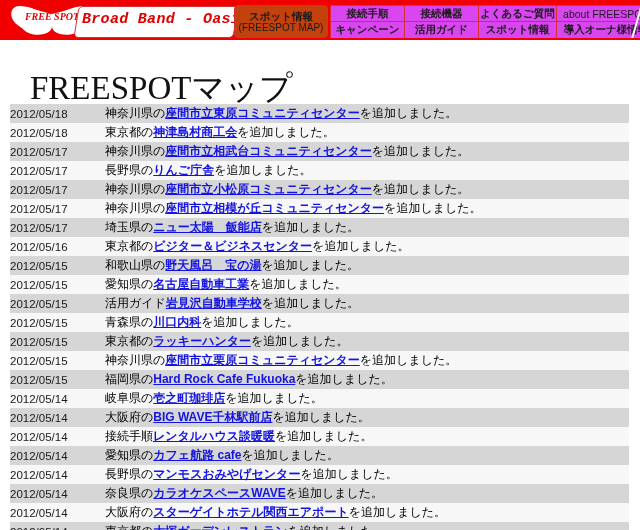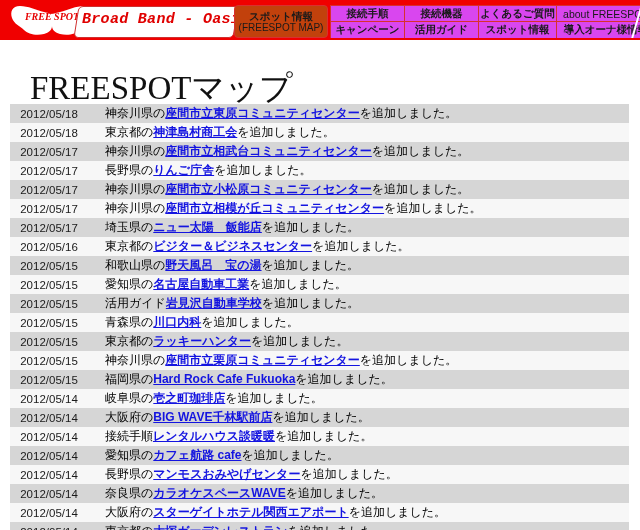"2012/05/18" .row-date { text-align: center -> left }
